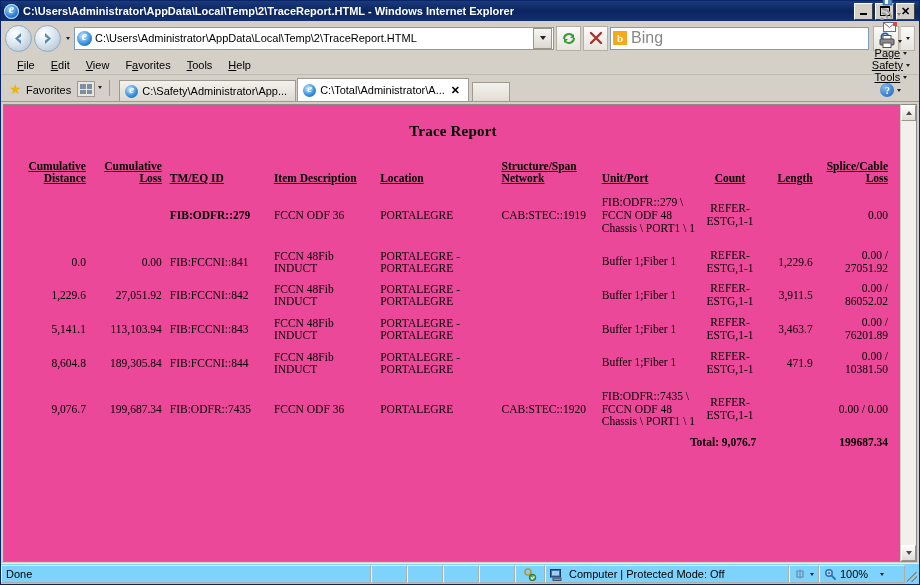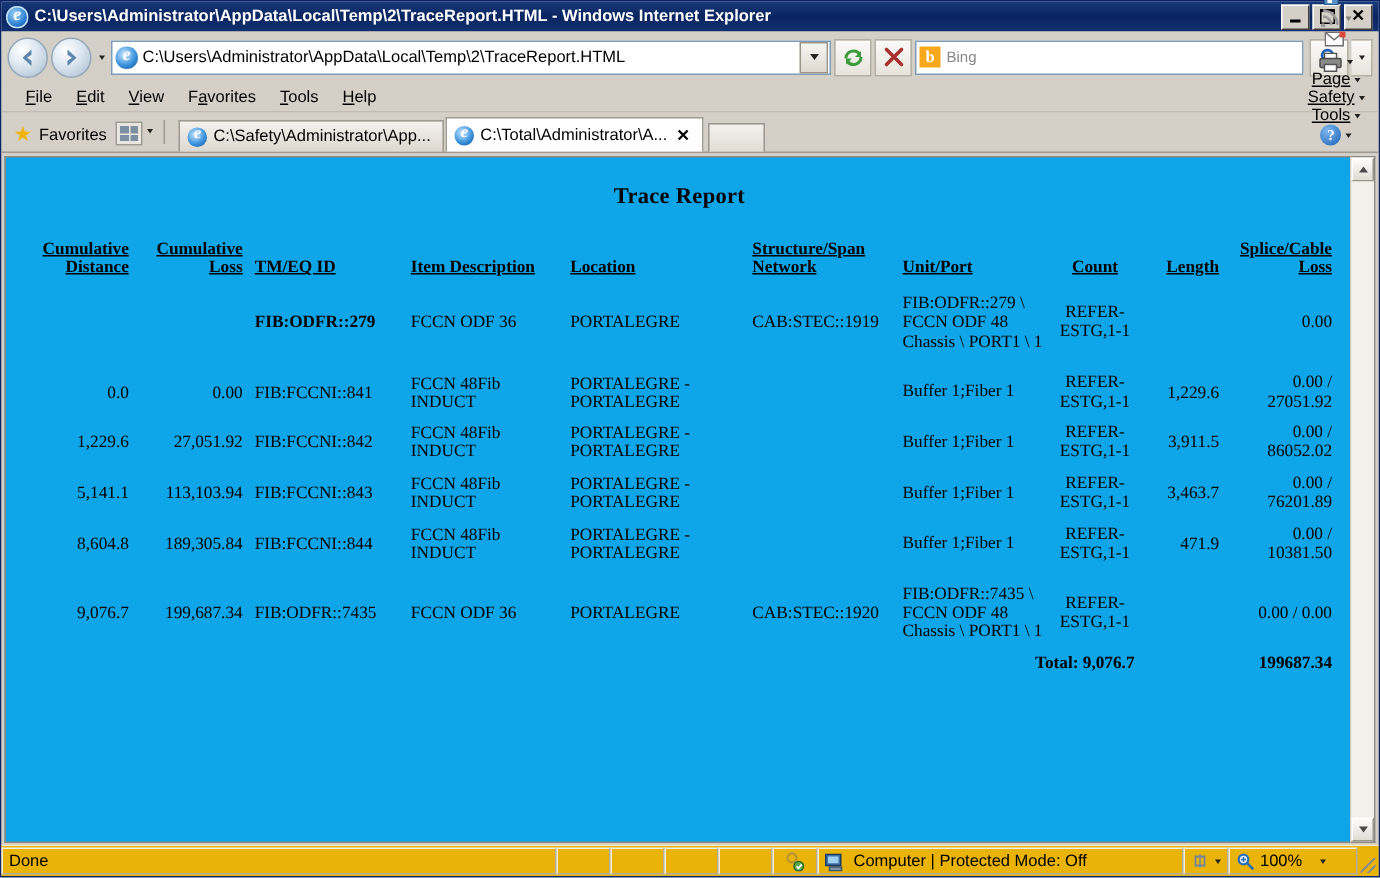"Bing" .search-ph { font-size: 10px -> 16px }
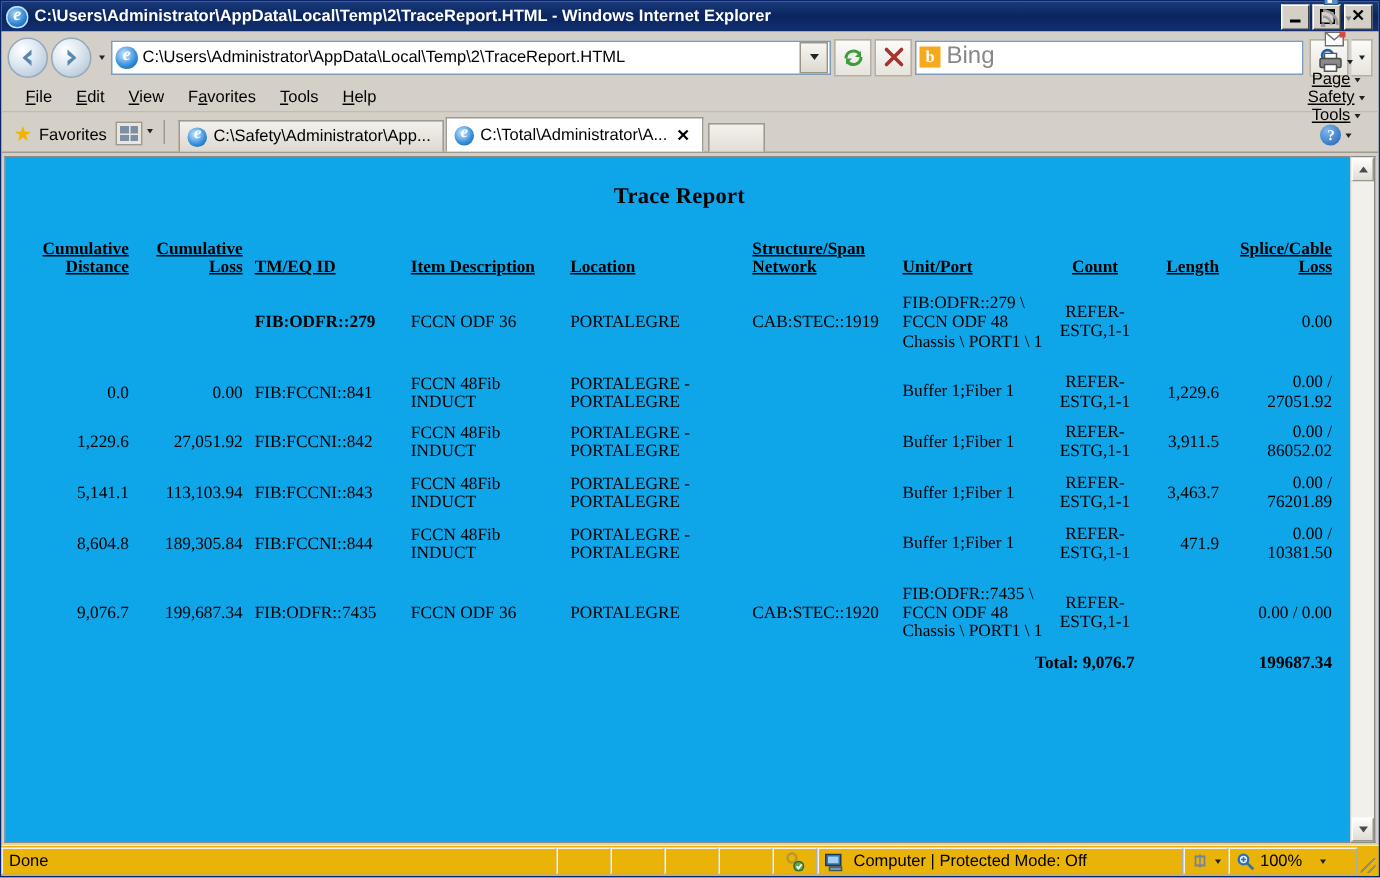"Trace Report" .content { background: #0ea5e9 -> #ec4899 }
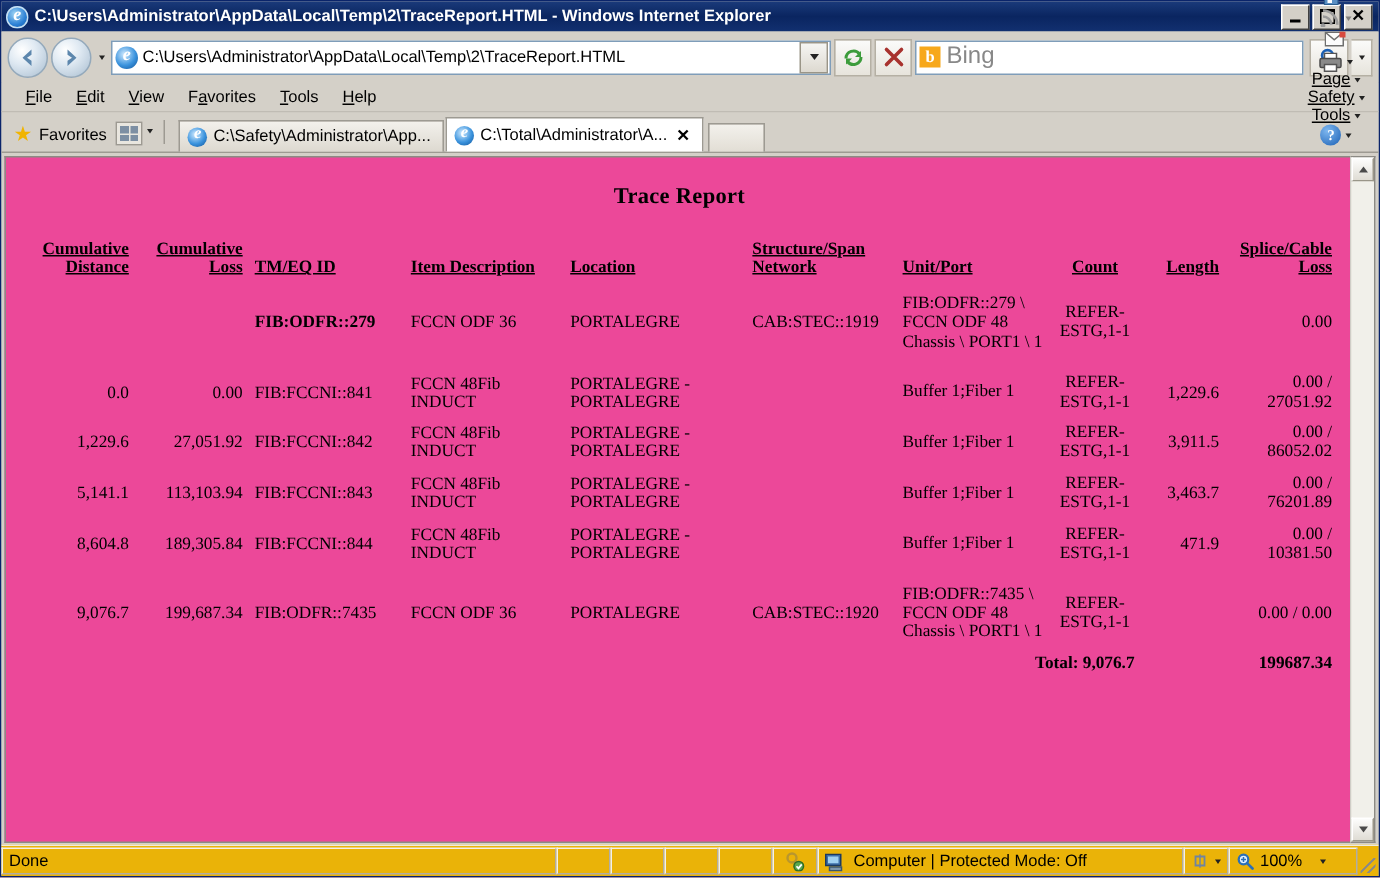"Done" .statusbar { background: #eab308 -> #7dd3fc }
